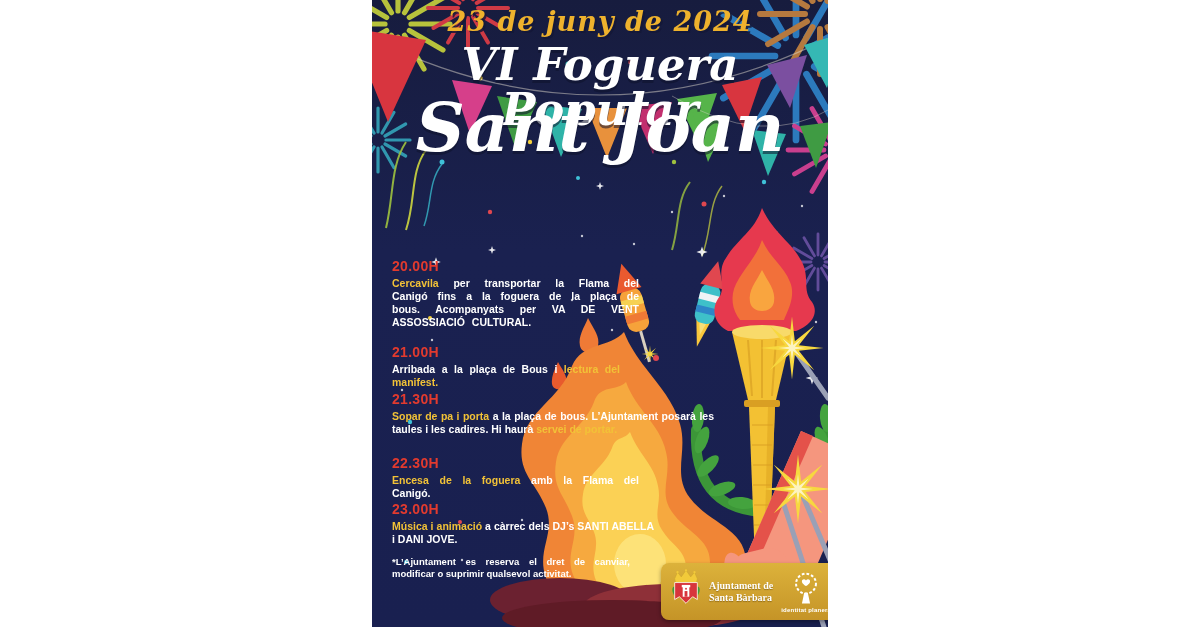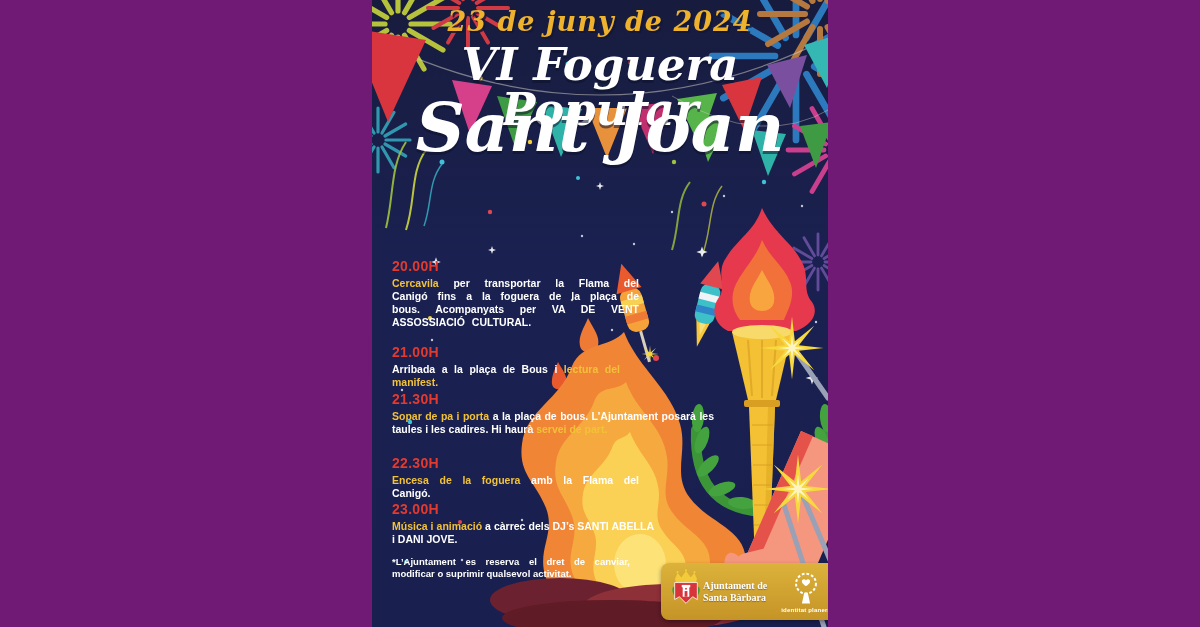"23 de juny de 2024" .stage { background: #701a75 -> #ffffff }
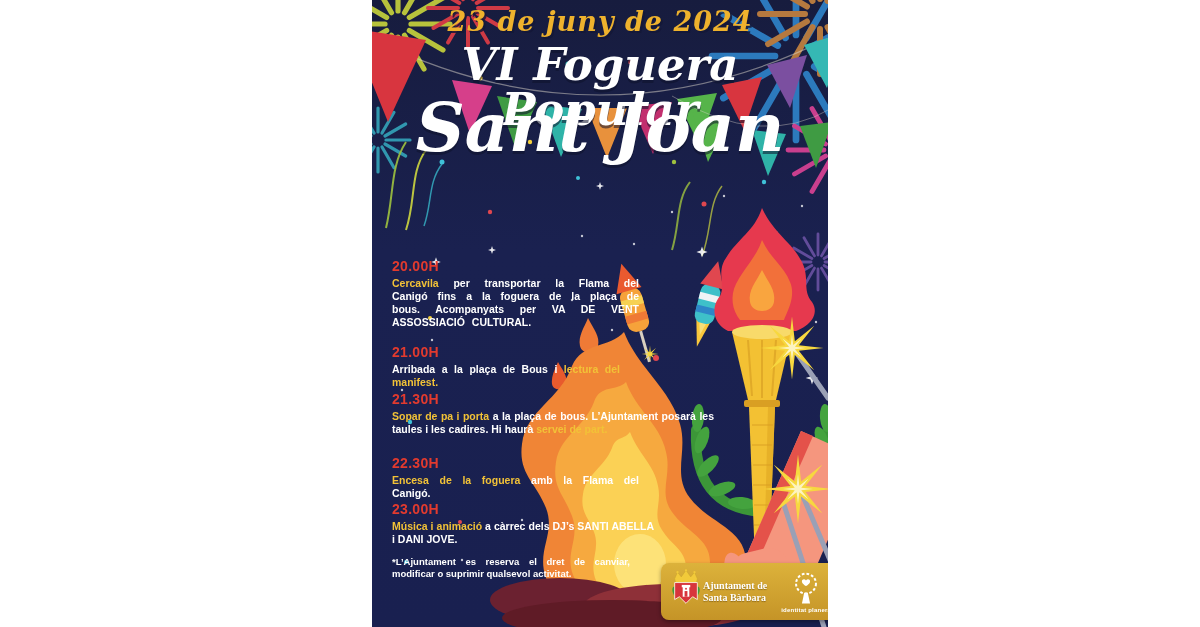"servei de part." span.y { text: part -> portar }
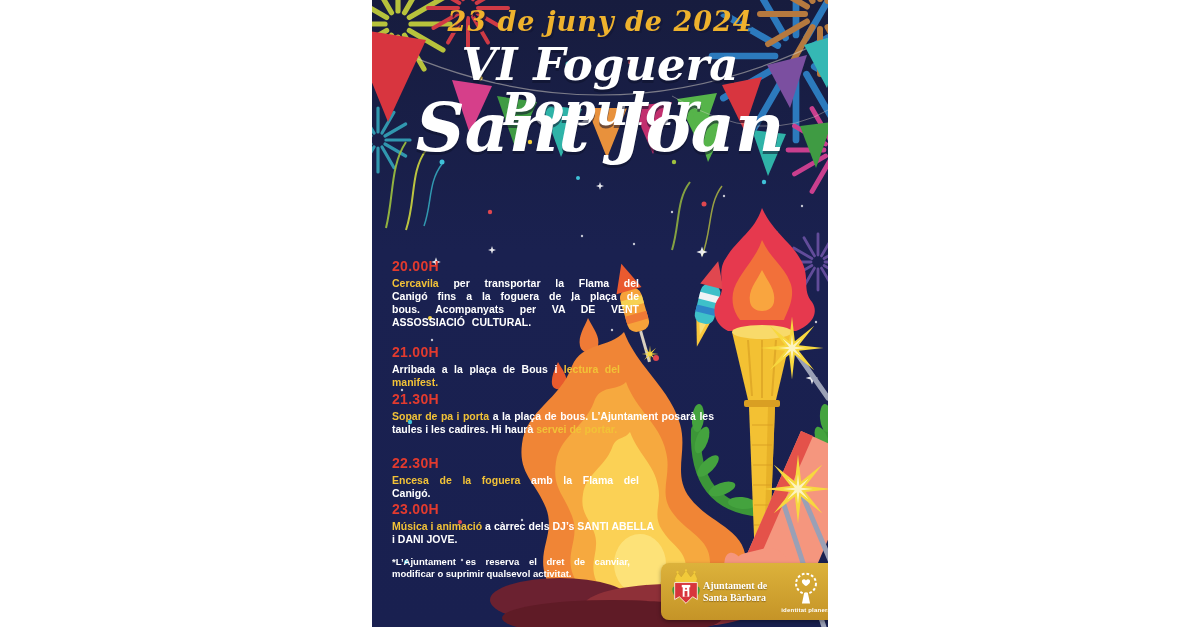"Ajuntament de" .plate { gap: none -> 6px }
